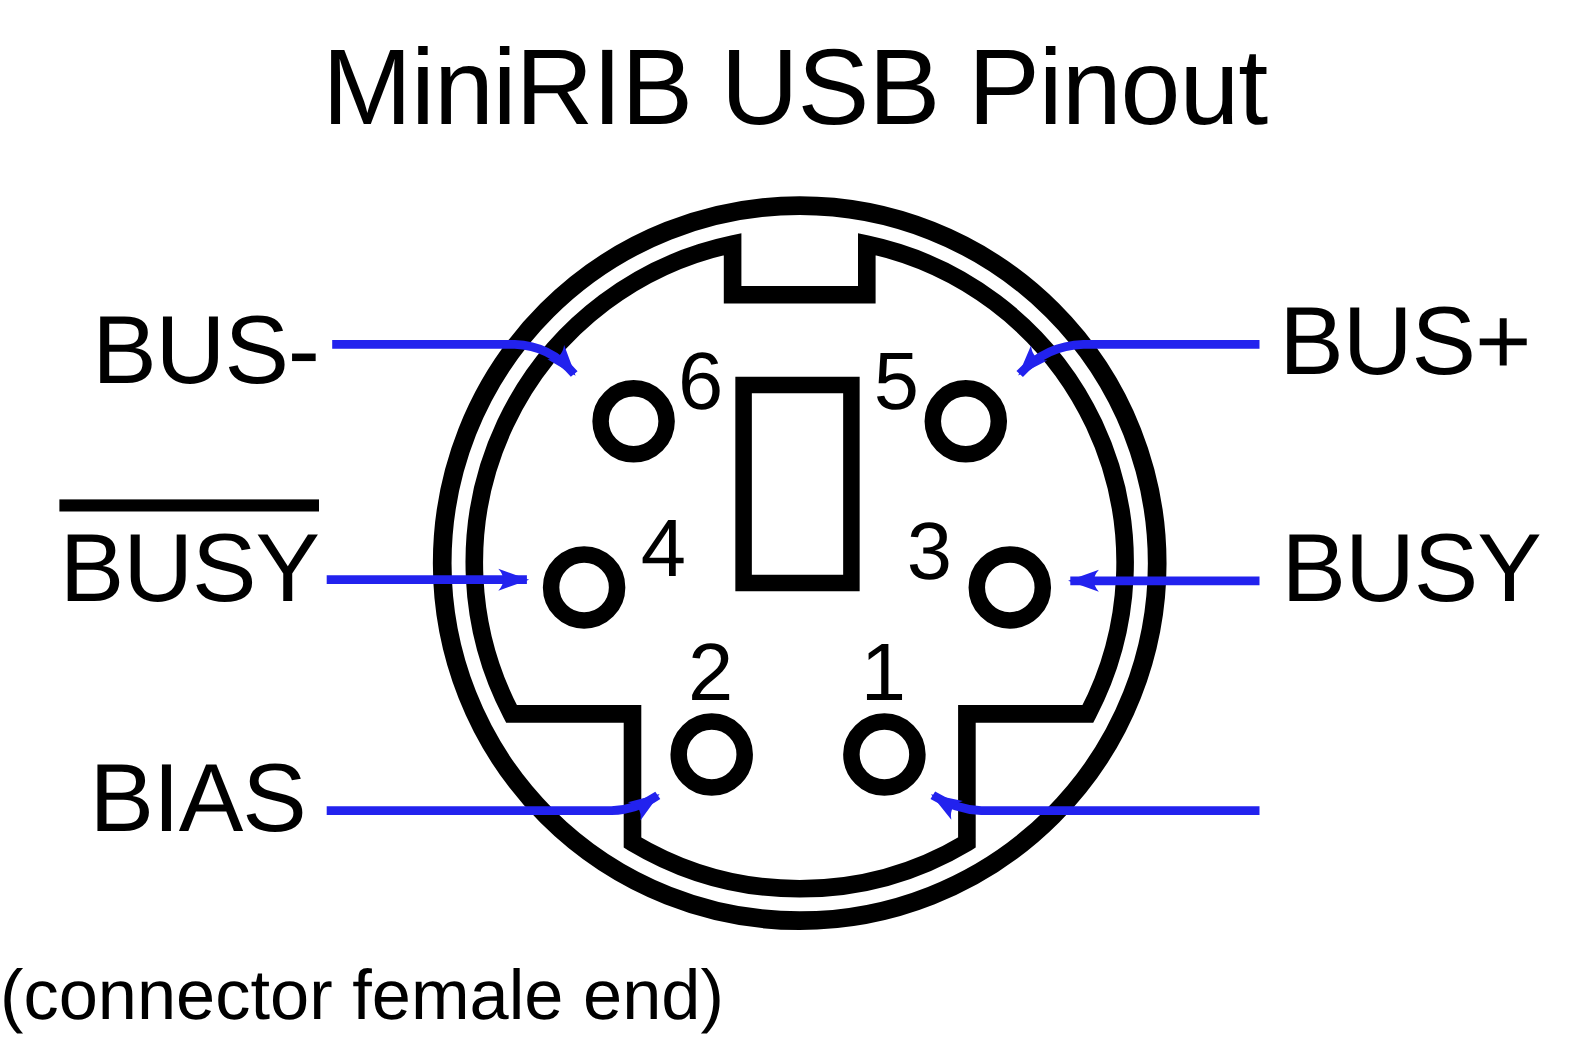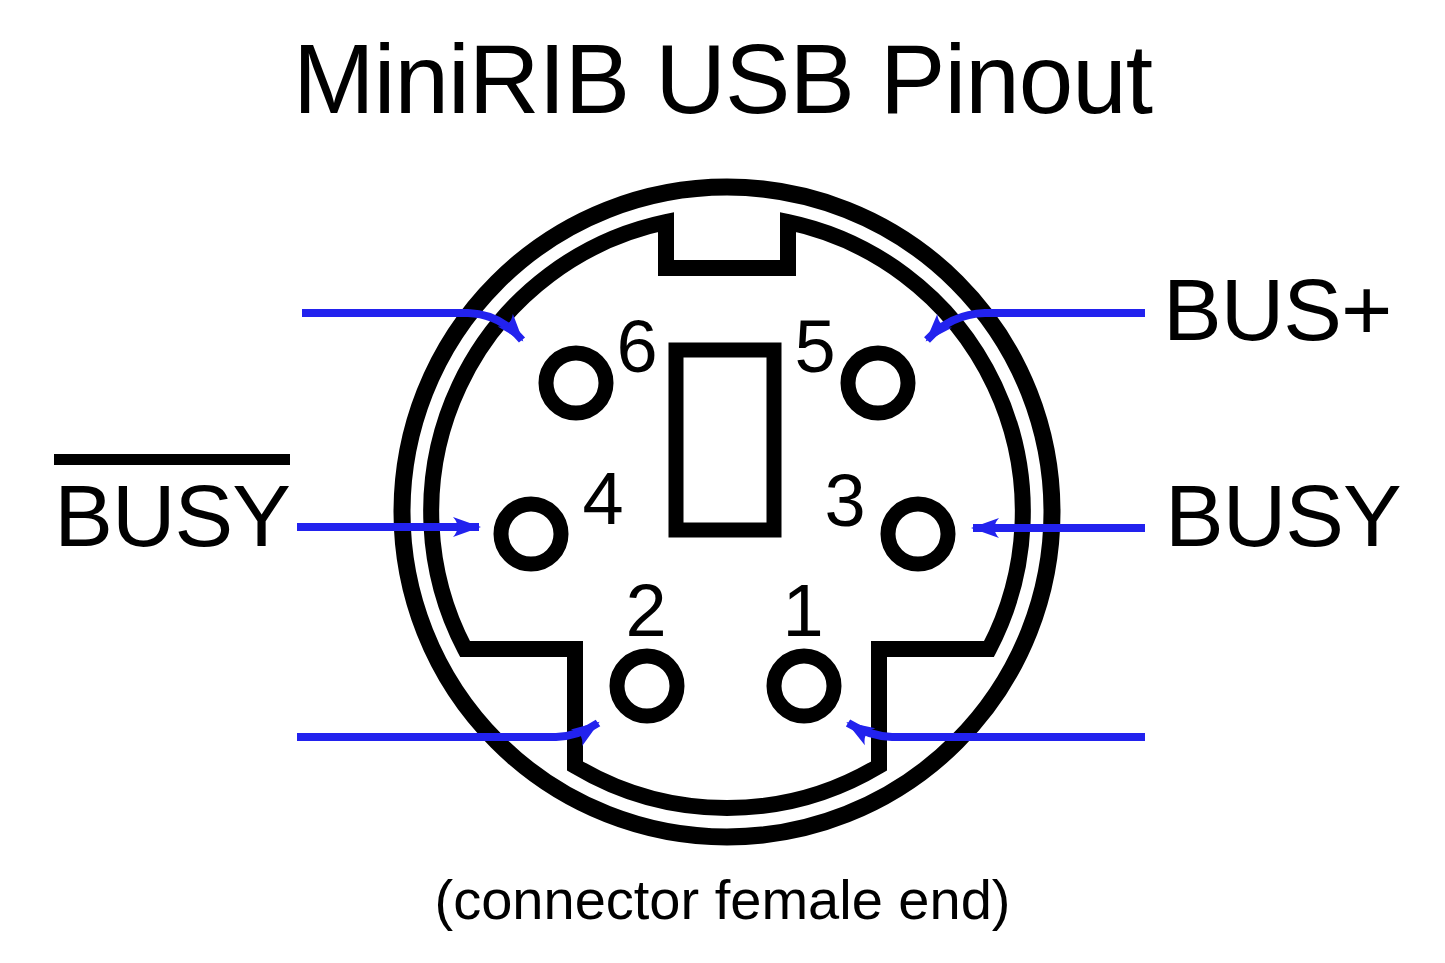"BUS-" div.sig-label { html: none -> <div>BUS-</div> }
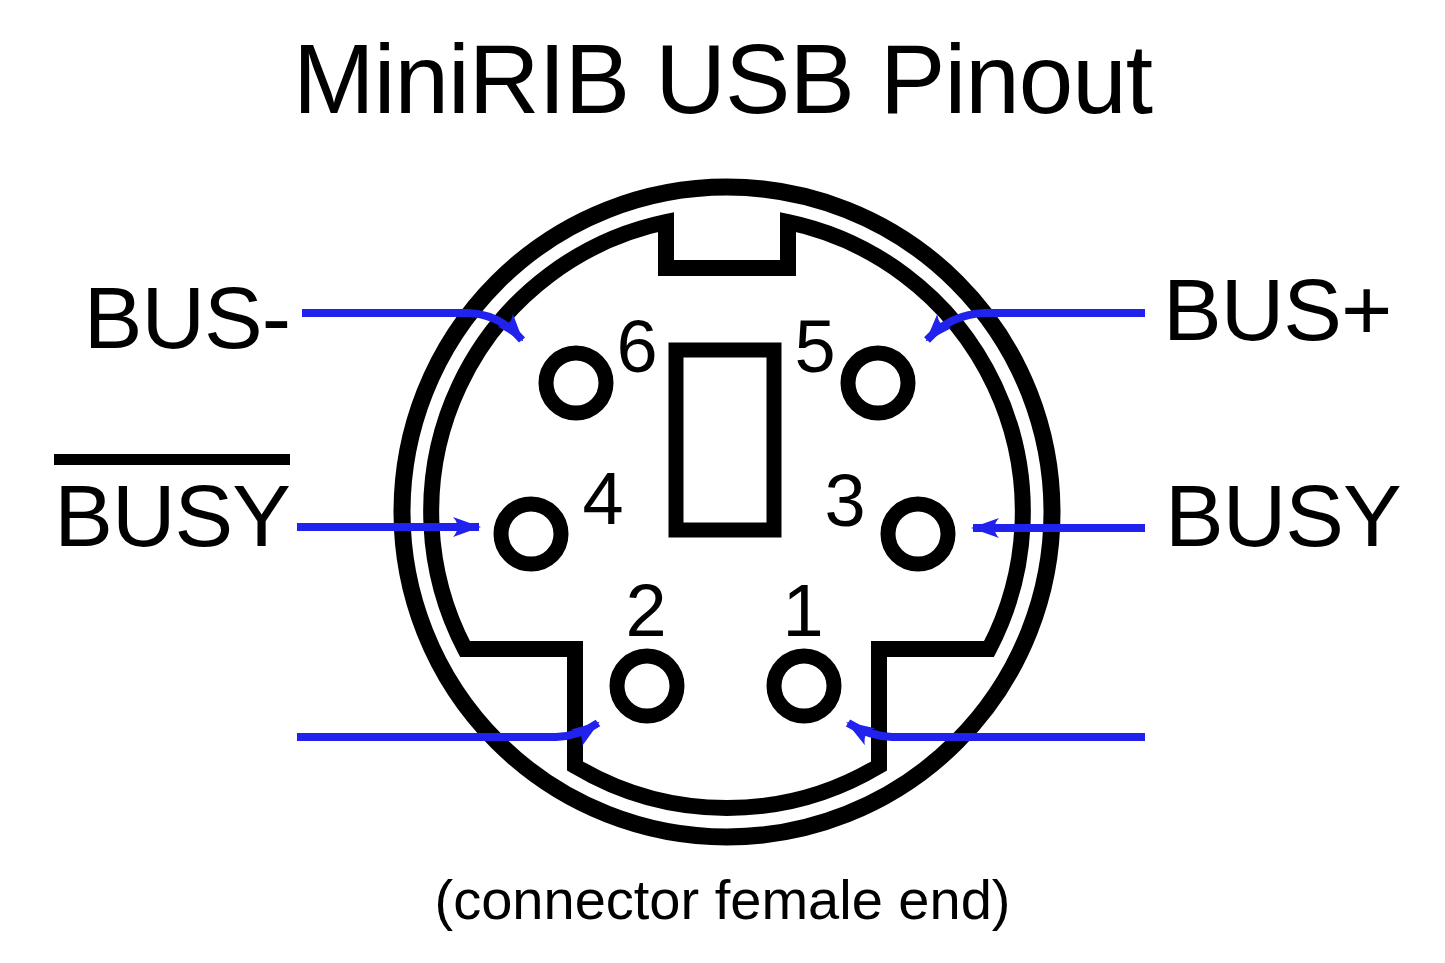"BIAS" div.sig-label { html: none -> <div>BIAS</div> }
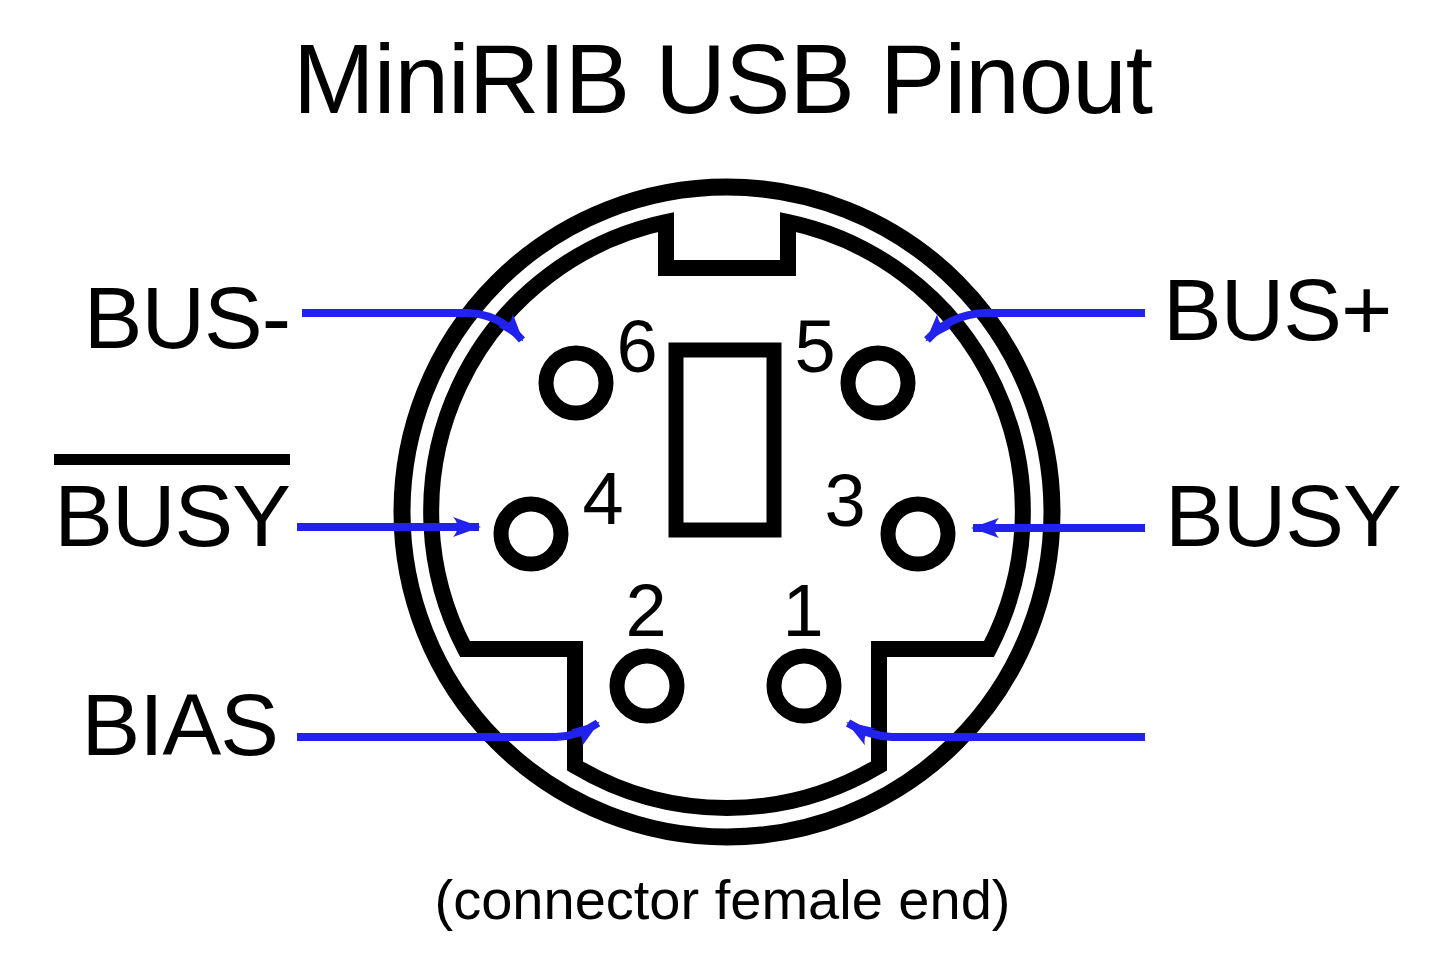"(connector female end)" .caption { font-size: 56px -> 64px; text-align: center -> none }
